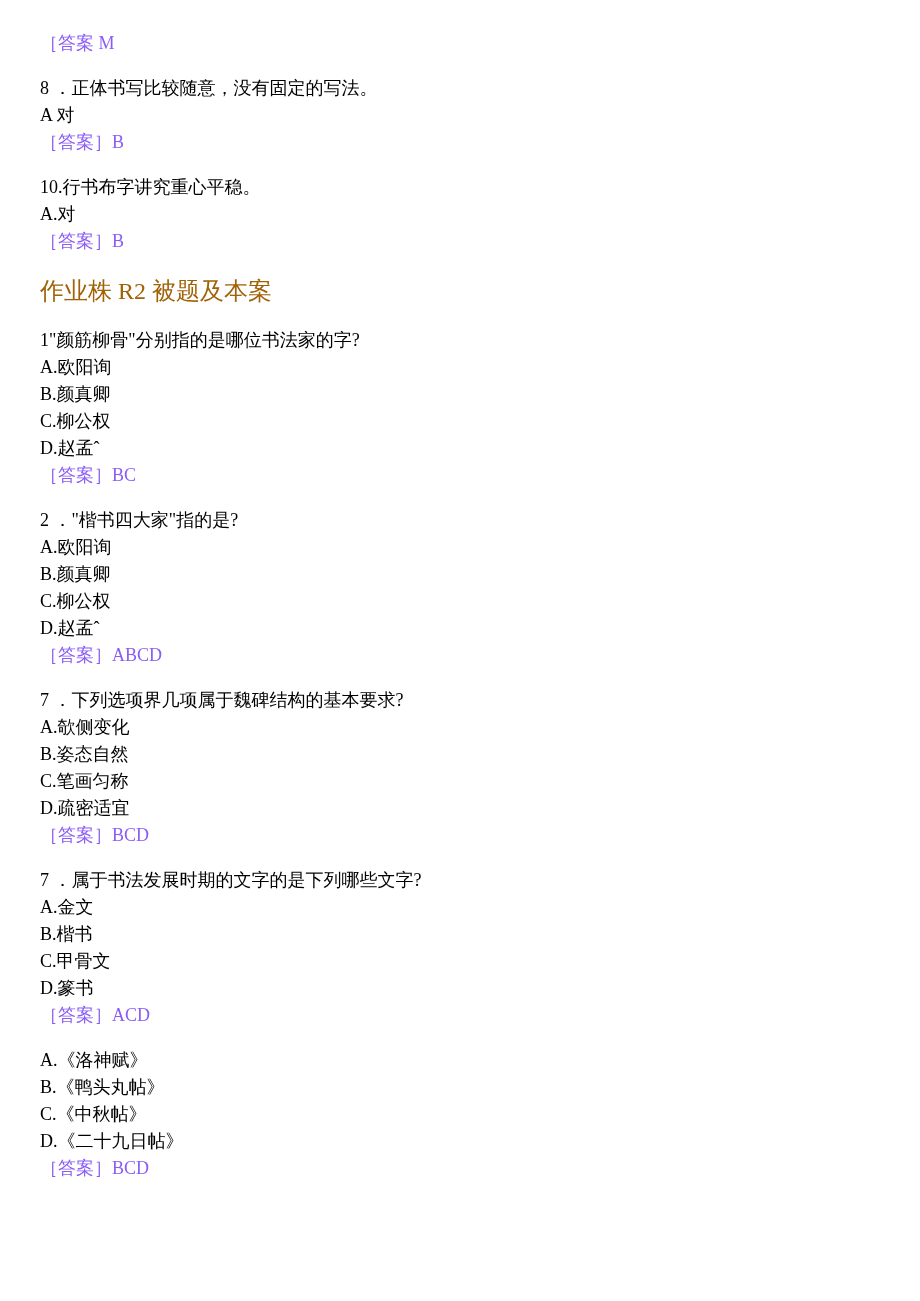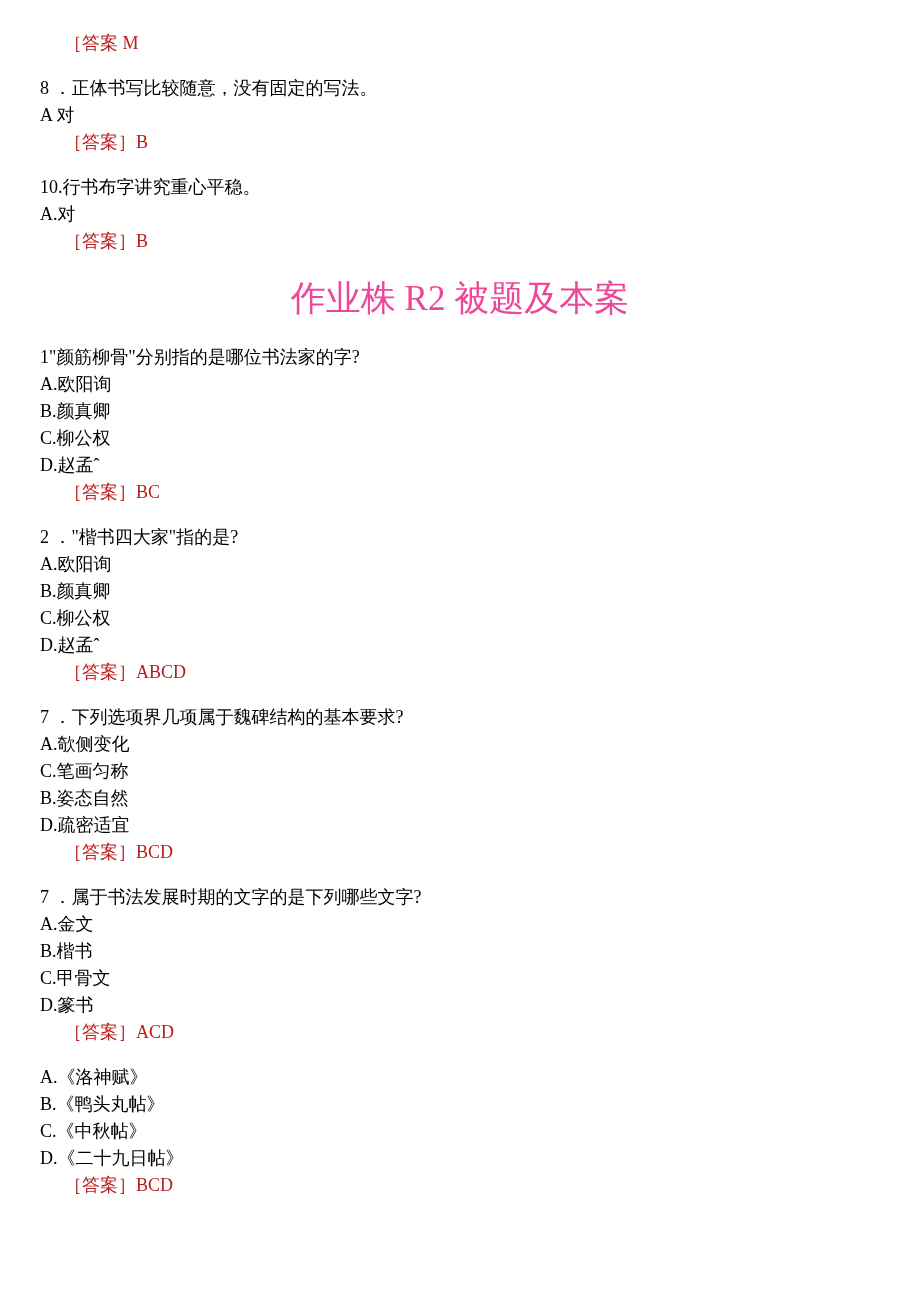"［答案 M" .answer { color: #b91c1c -> #8b5cf6; margin-left: 24px -> none }
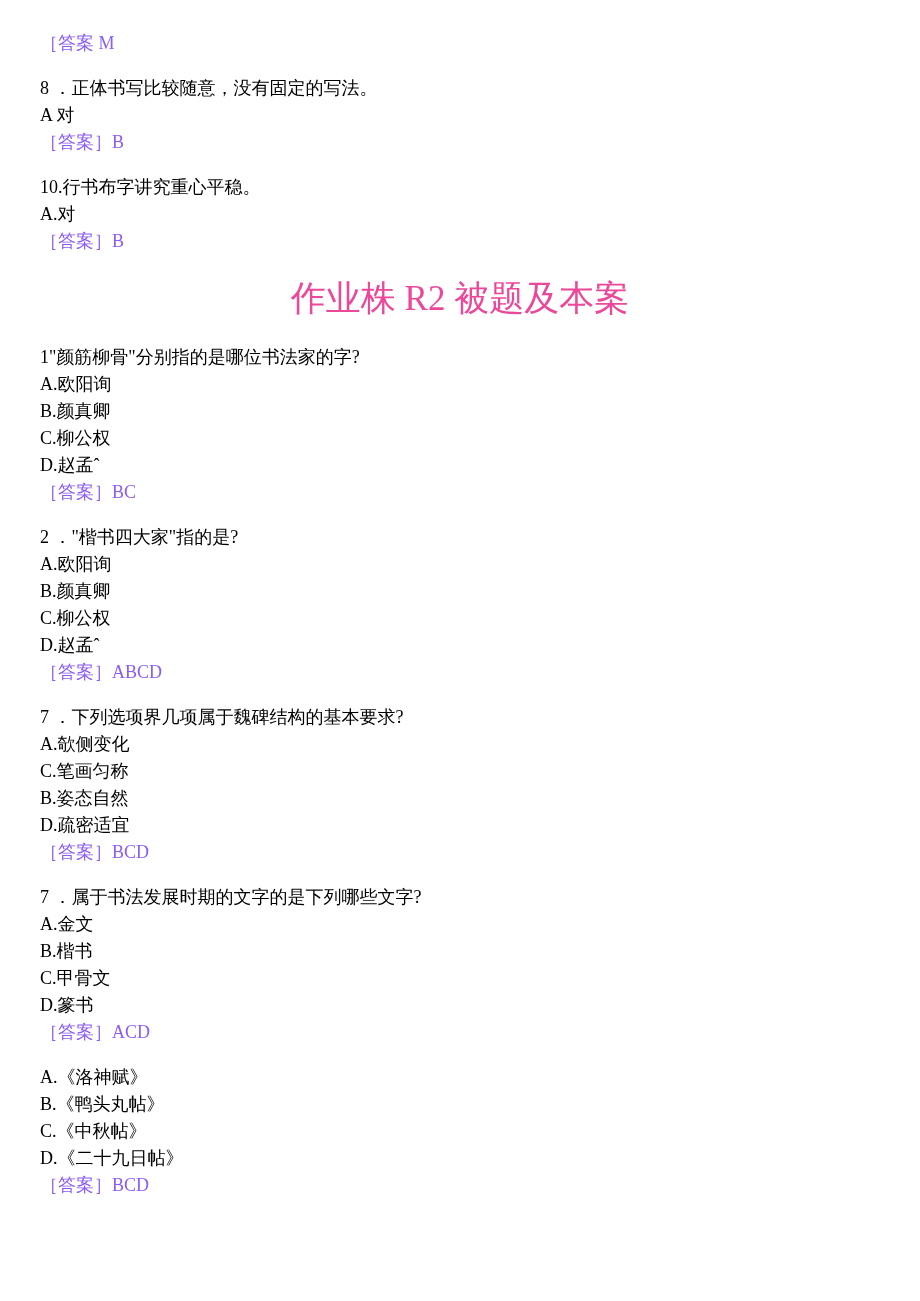"作业株 R2 被题及本案" .section-title { color: #ec4899 -> #a16207; font-size: 35px -> 24px; text-align: center -> left }
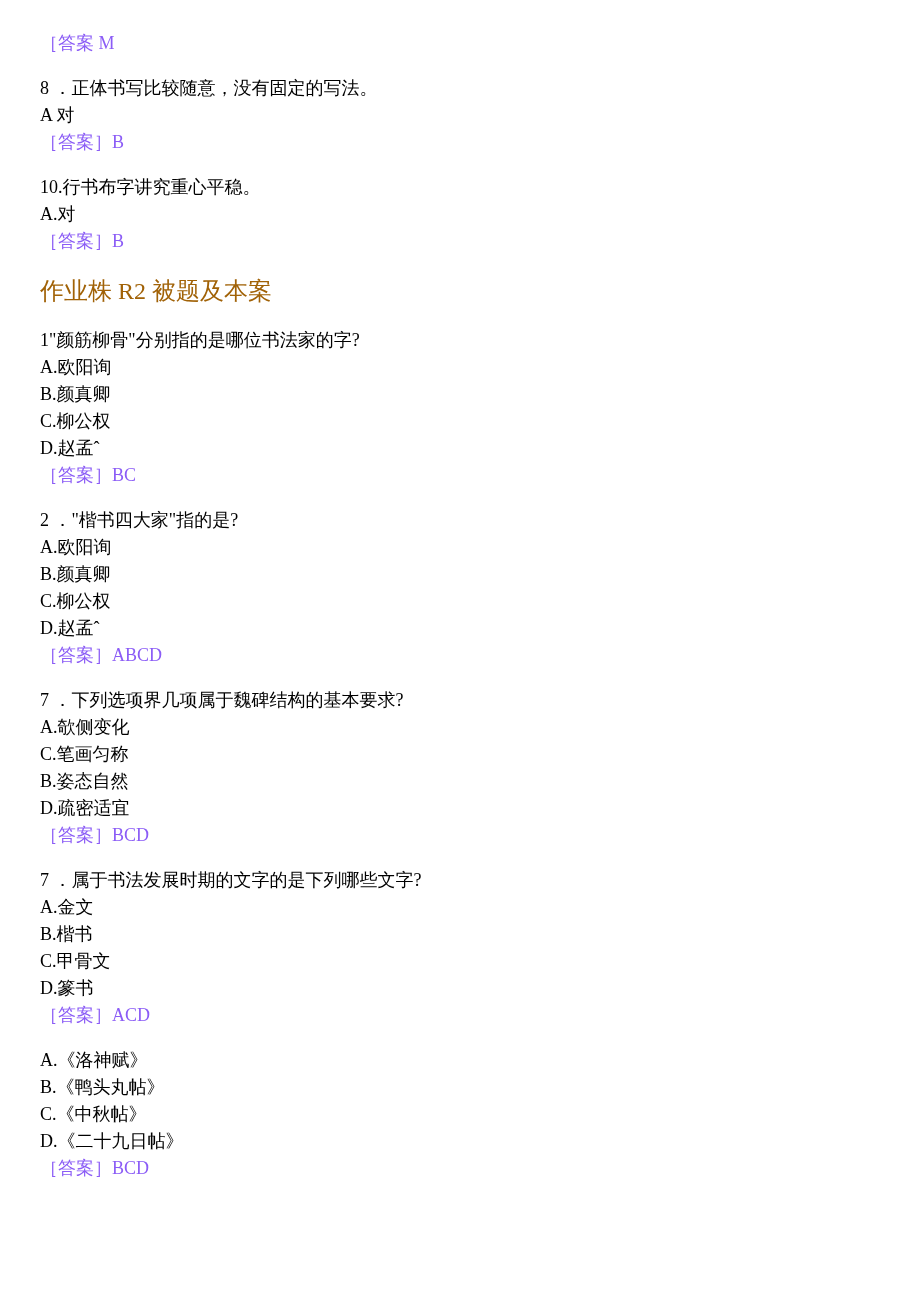"C.笔画匀称" div.line { order: before "B.姿态自然" -> after "B.姿态自然" }
